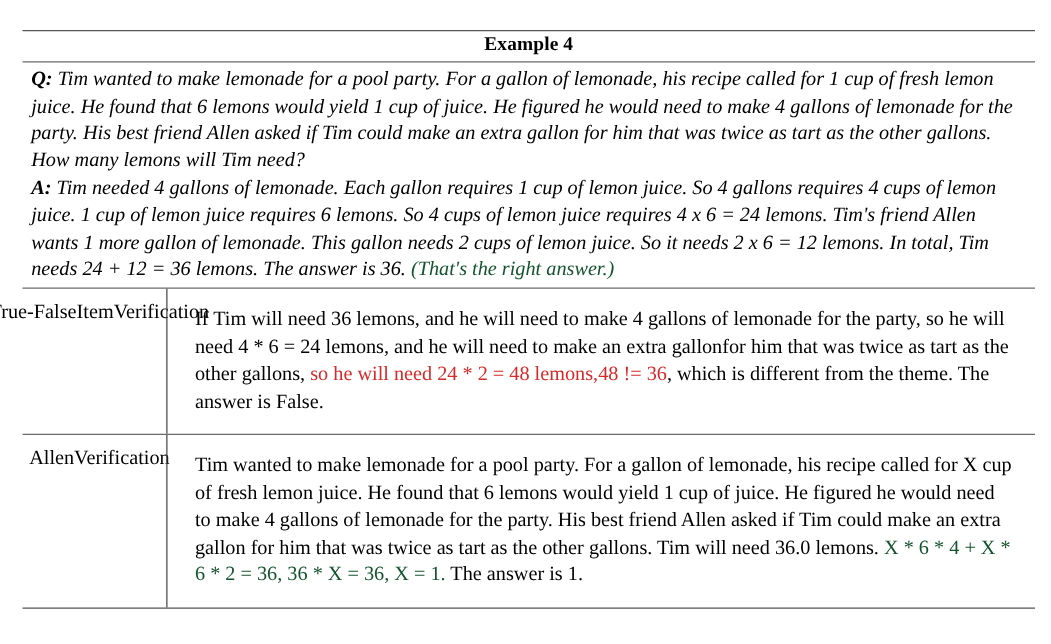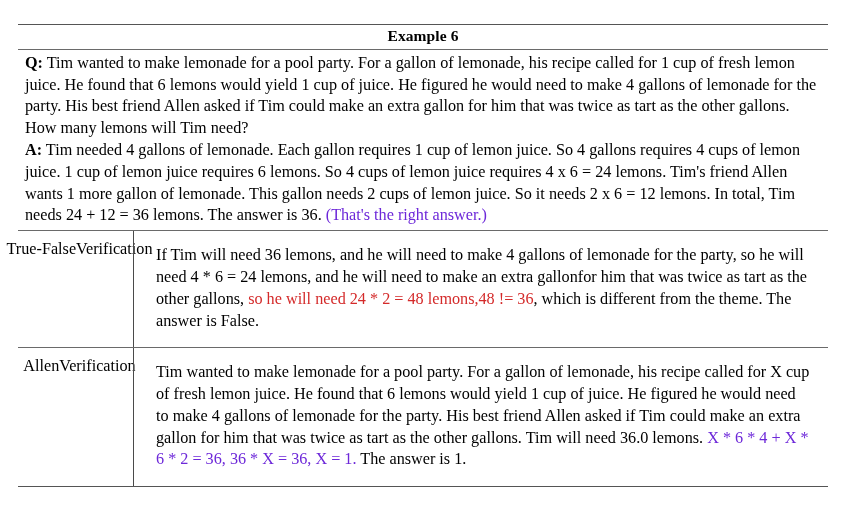"Example 6" span { text: 6 -> 4 }
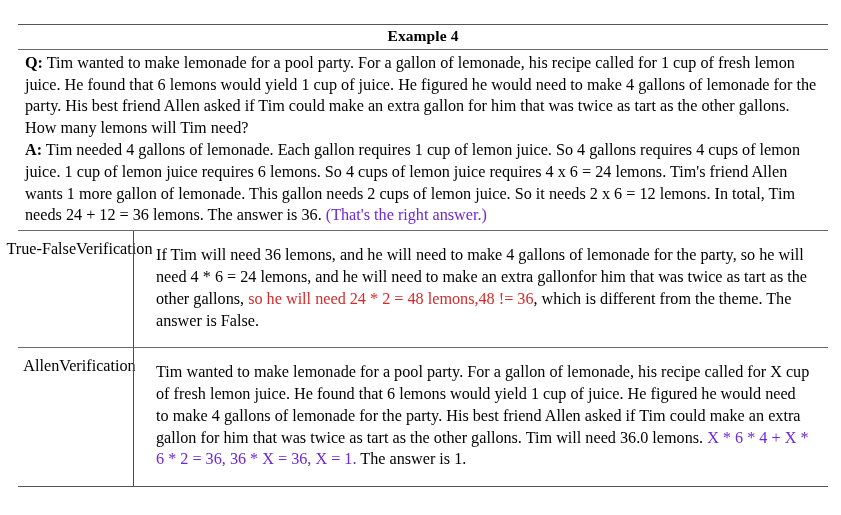"Q: Tim wanted to make" .qa-cell { font-style: none -> italic }
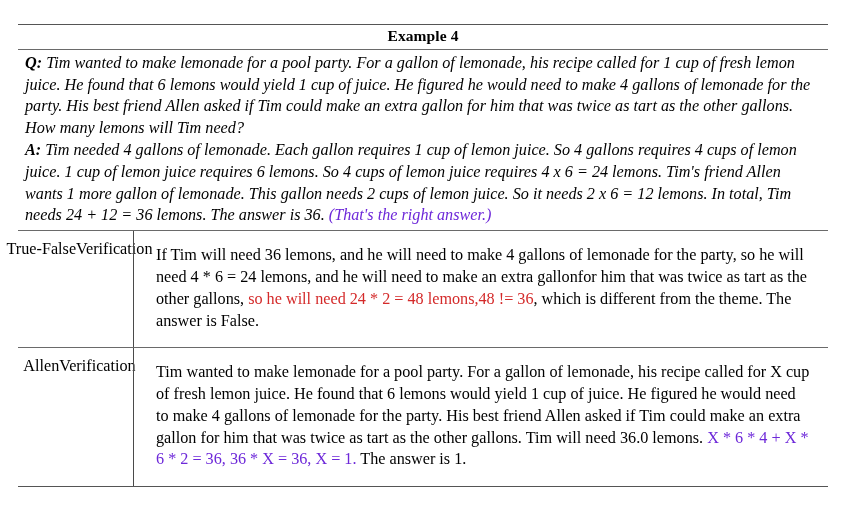"(That's the right answer.)" .green { color: #6d28d9 -> #14532d }
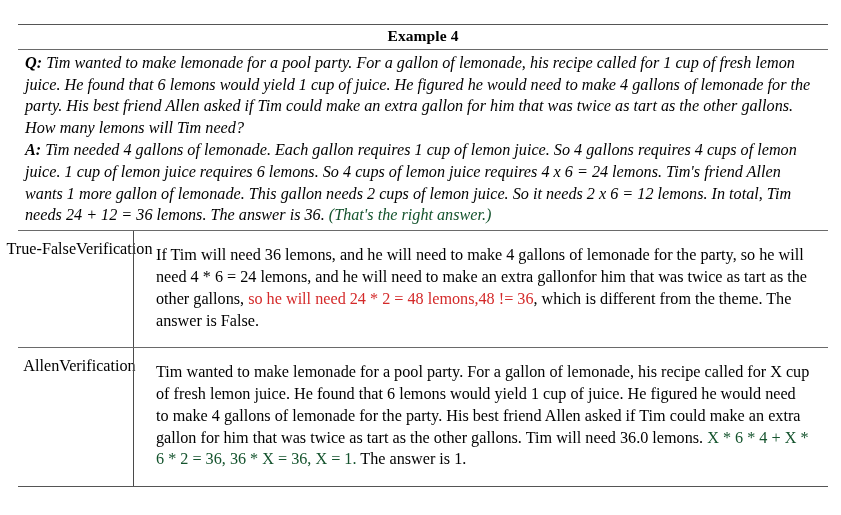"Item" span.lbl-line { html: none -> <span>Item</span> }
